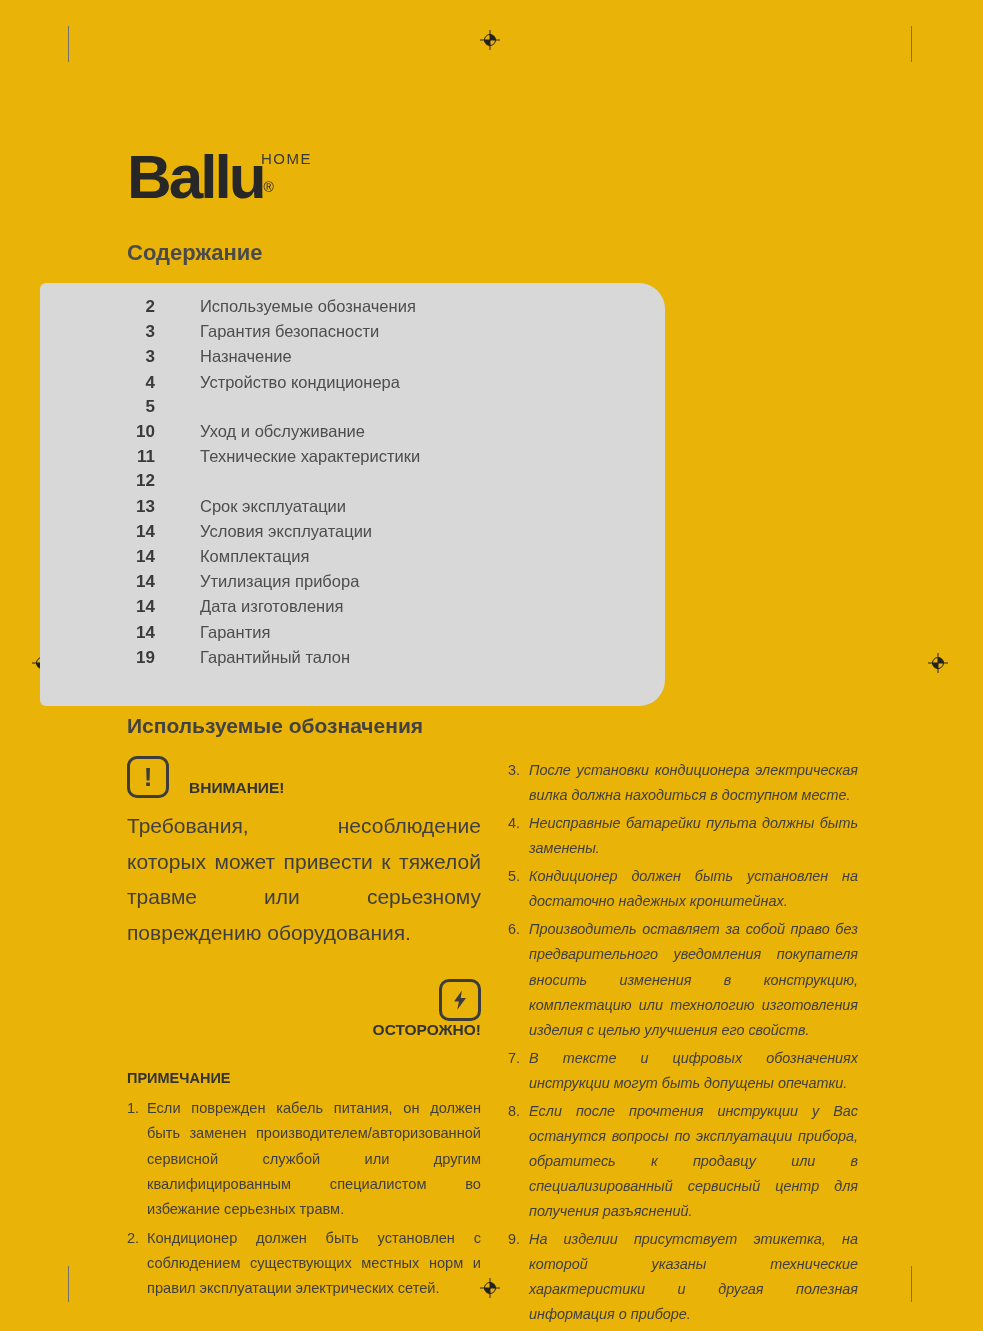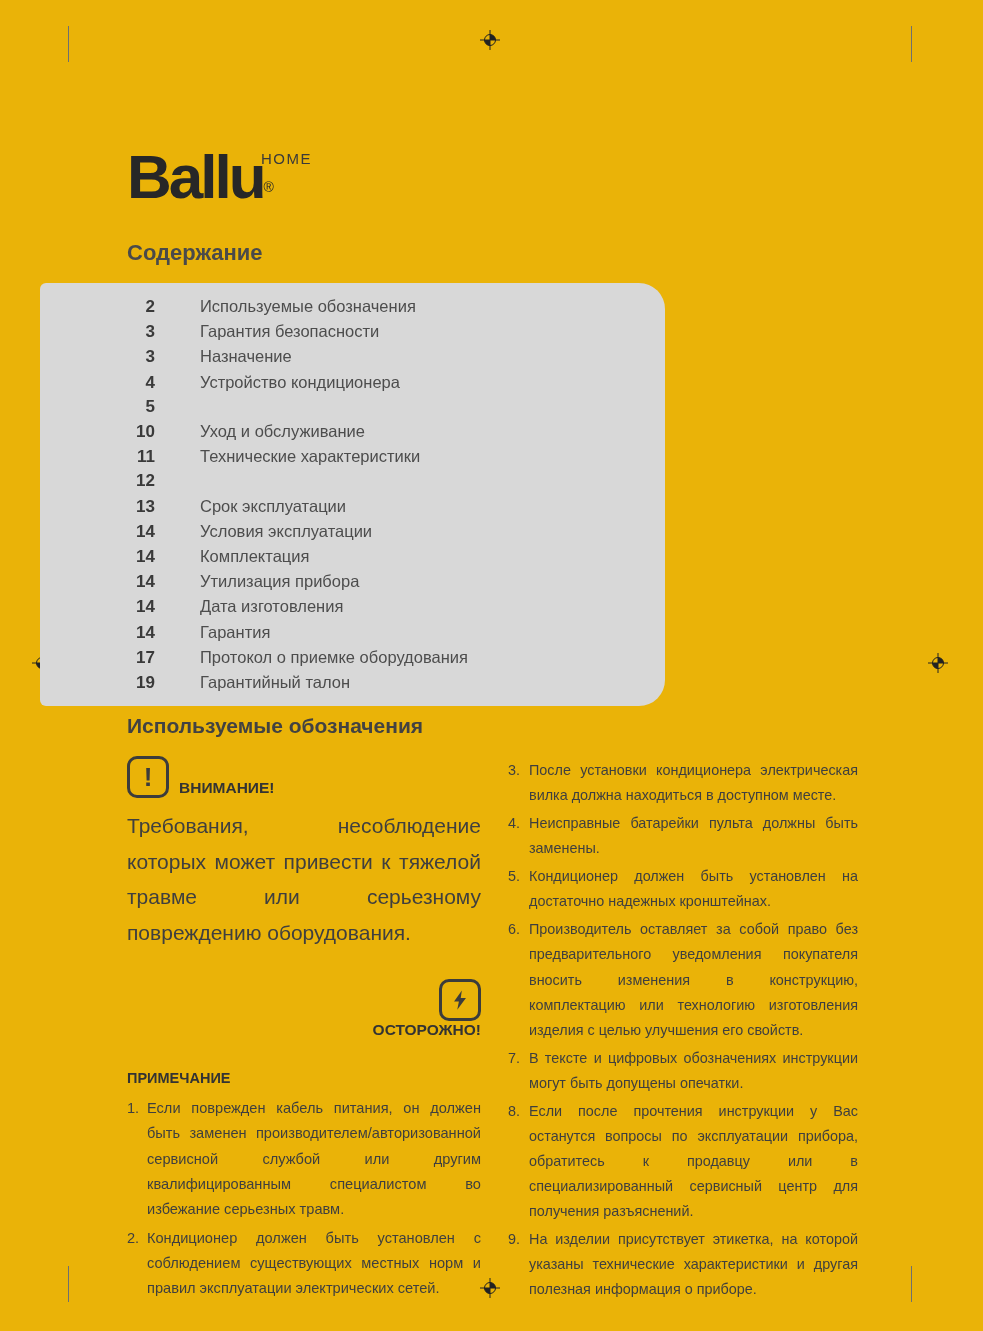"17" div.toc-row { html: <div> <span>17</span> <span>Протокол о приемке оборудования</span> </div> -> none }
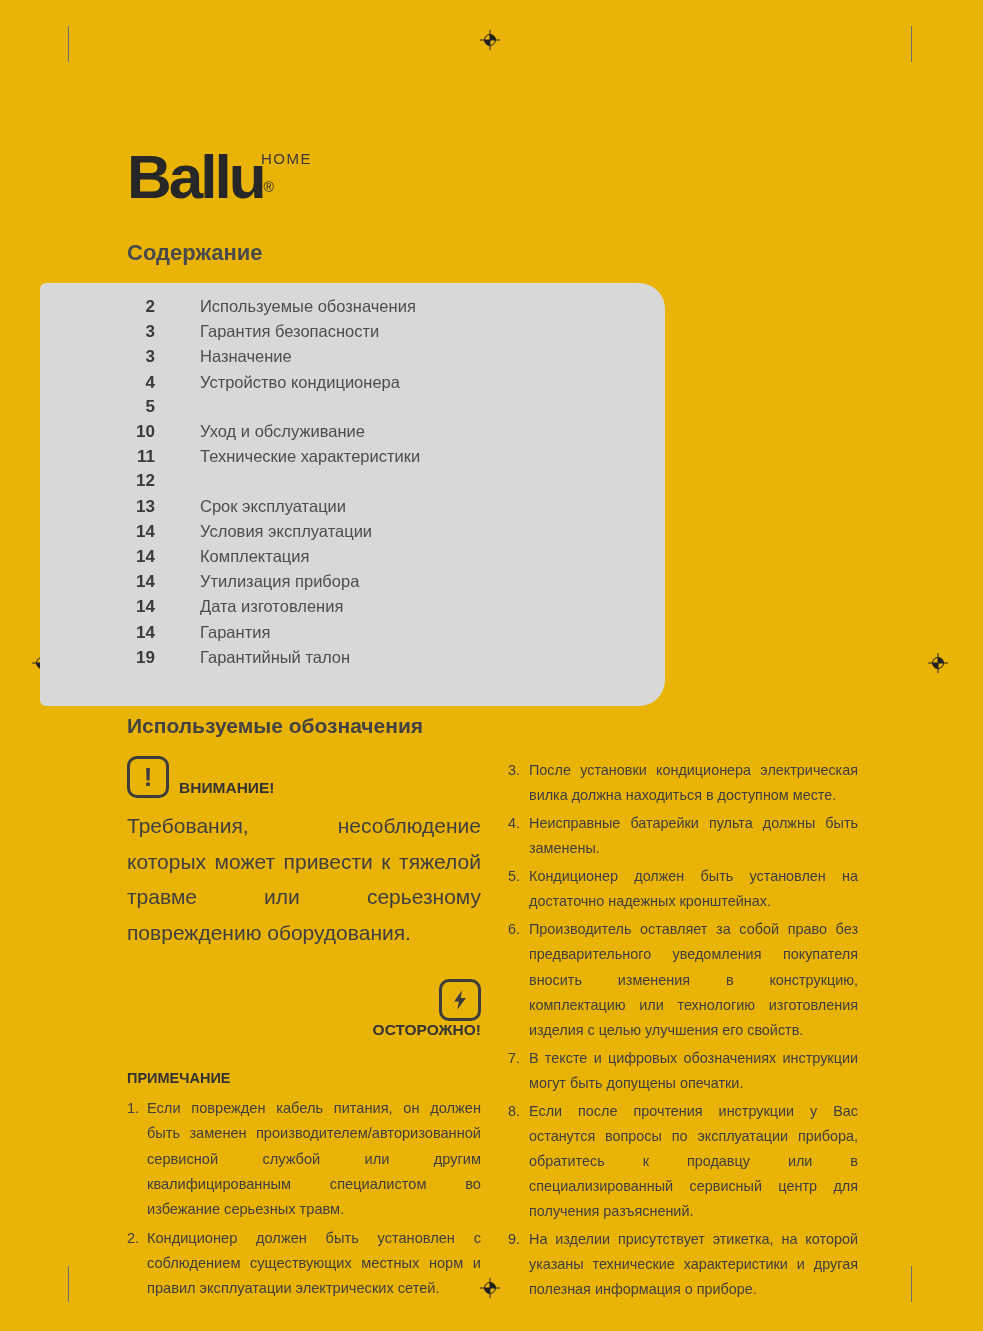"После установки кондиционера" .rcol .note-item .t { font-style: none -> italic }
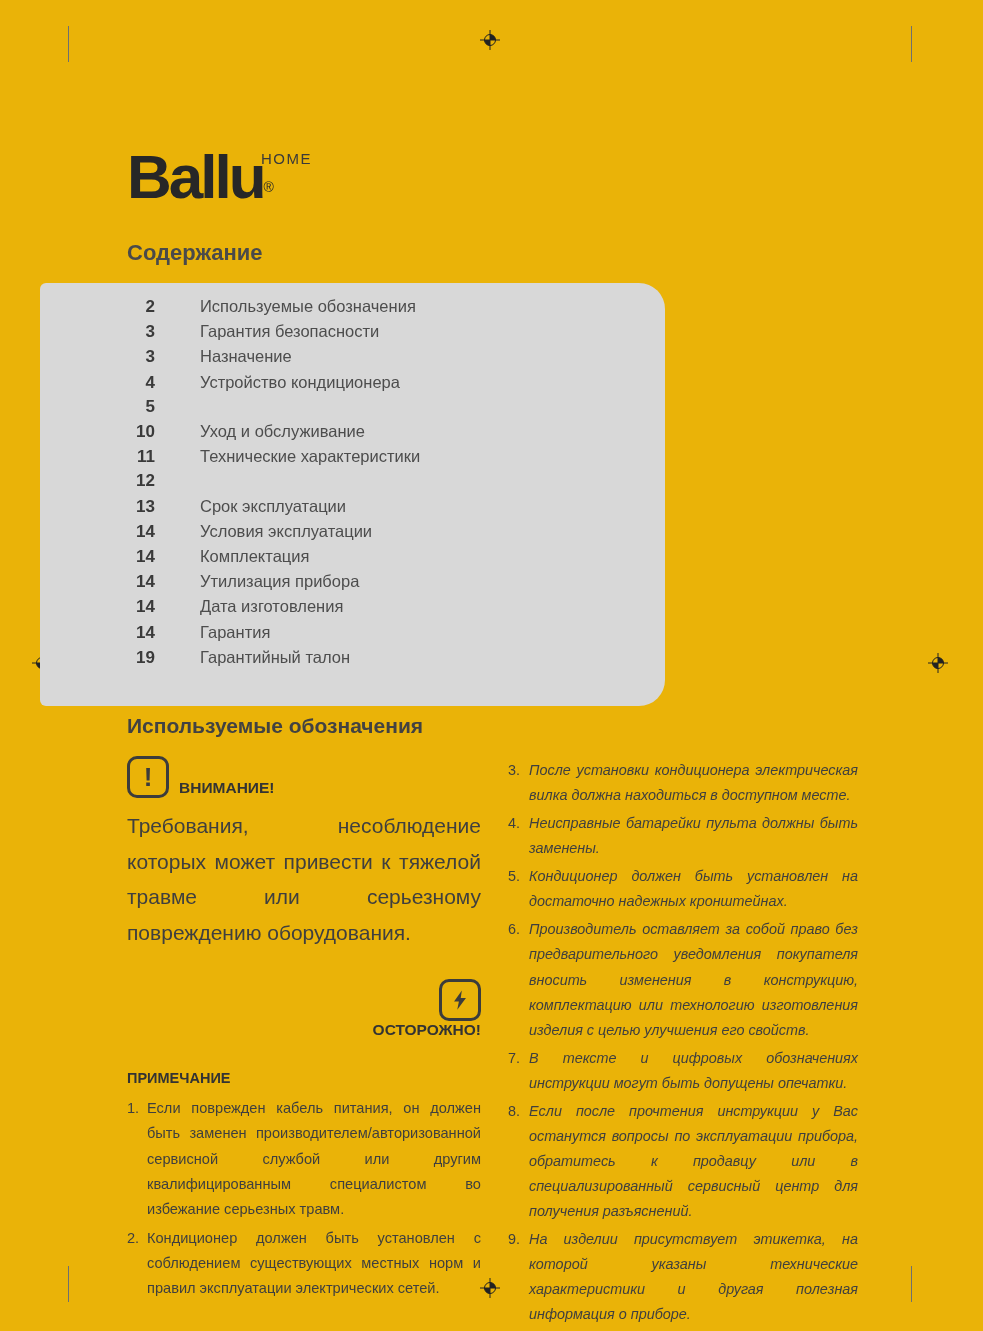"ВНИМАНИЕ!" .warn-label { margin-left: 10px -> 20px }
